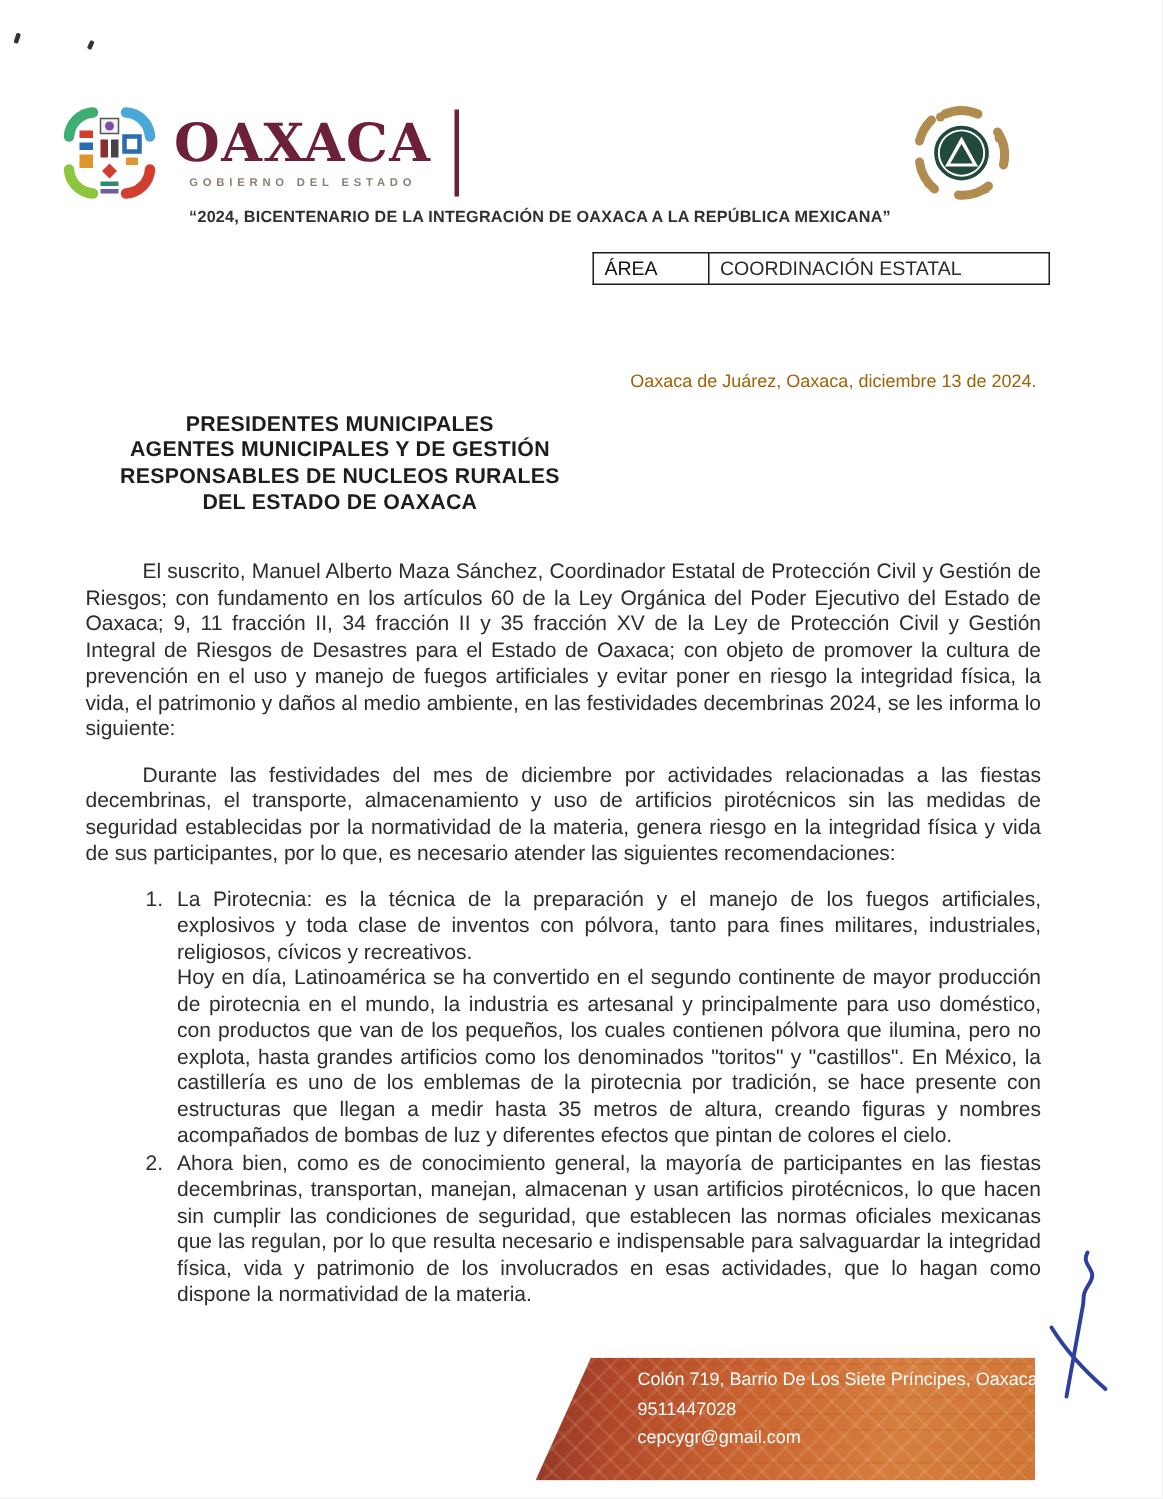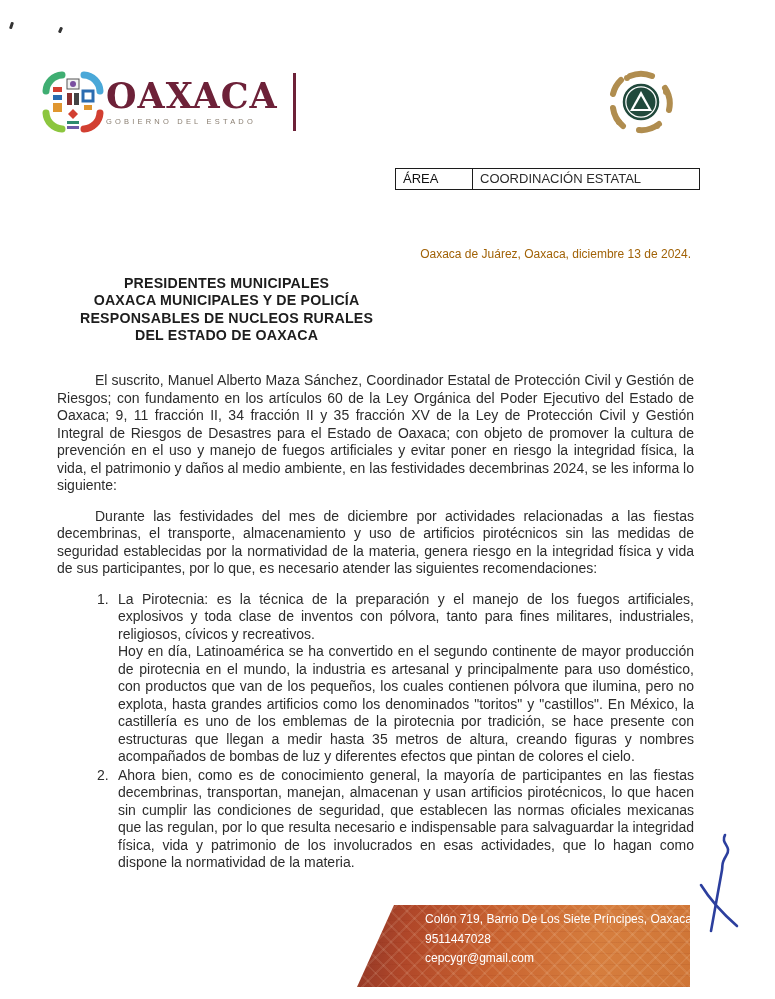"OAXACA" .wordmark-block { margin-left: none -> 10px; text-align: left -> center }
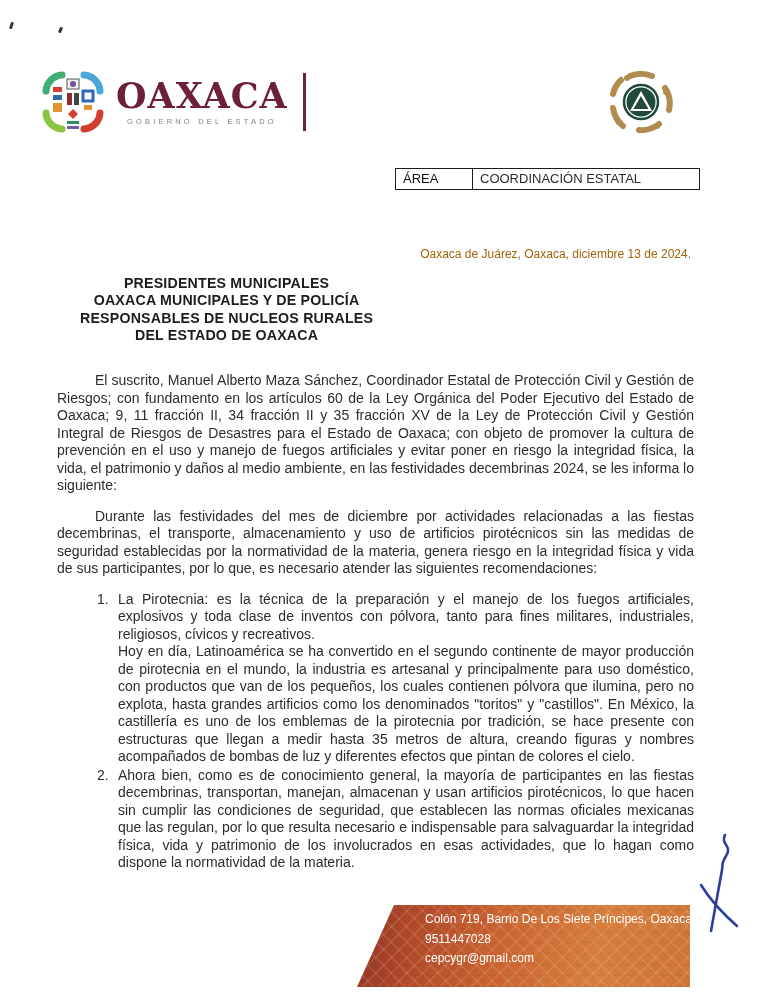"GOBIERNO DEL ESTADO" .wordmark-sub { font-weight: normal -> bold }
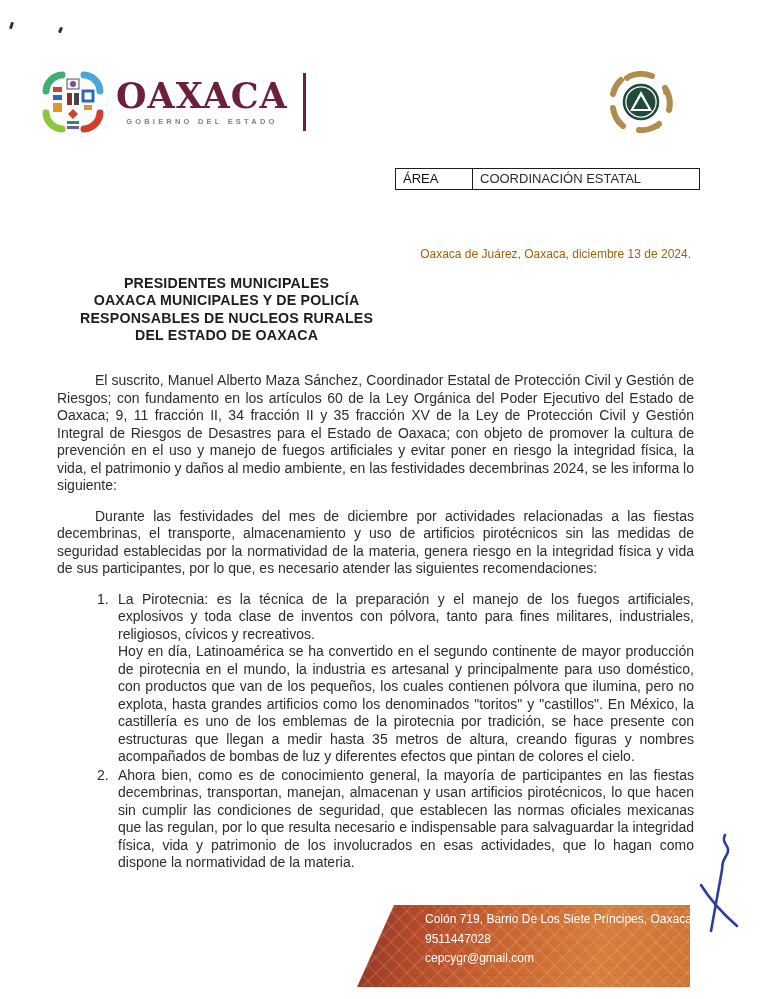"“2024, BICENTENARIO DE LA INTEGRACIÓN" div.slogan { html: none -> <div>“2024, BICENTENARIO DE LA INTEGRACIÓN DE OAXACA A LA REPÚBLICA MEXICANA”</div> }
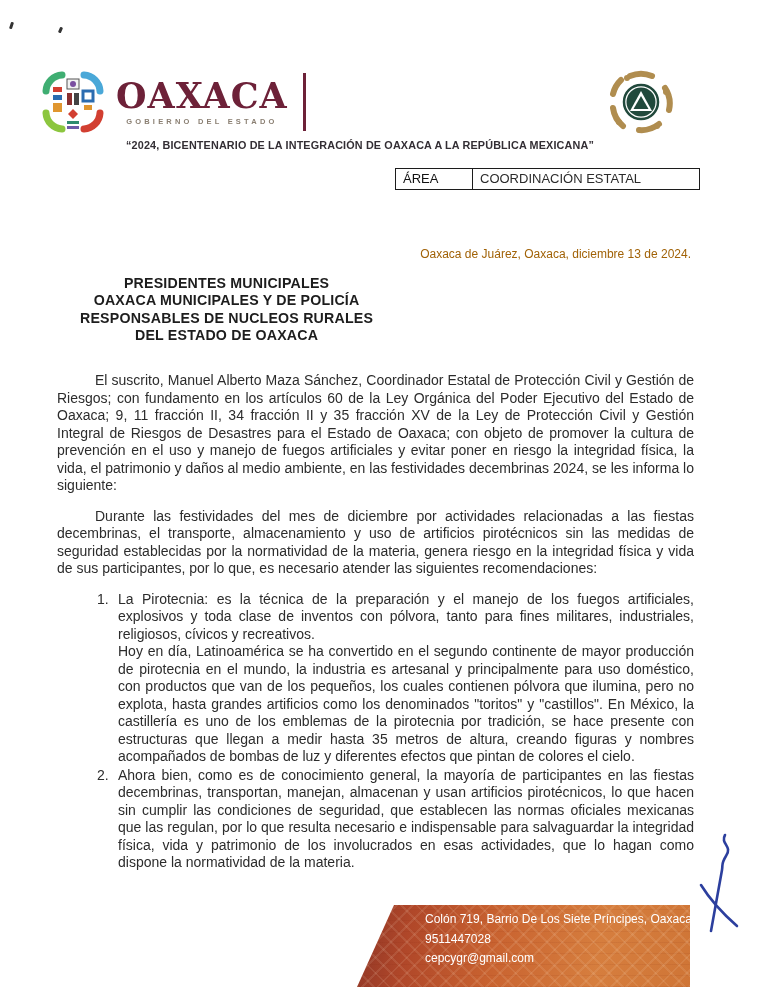"OAXACA MUNICIPALES Y DE POLICÍA" div { text: OAXACA MUNICIPALES Y DE POLICÍA -> AGENTES MUNICIPALES Y DE GESTIÓN }
